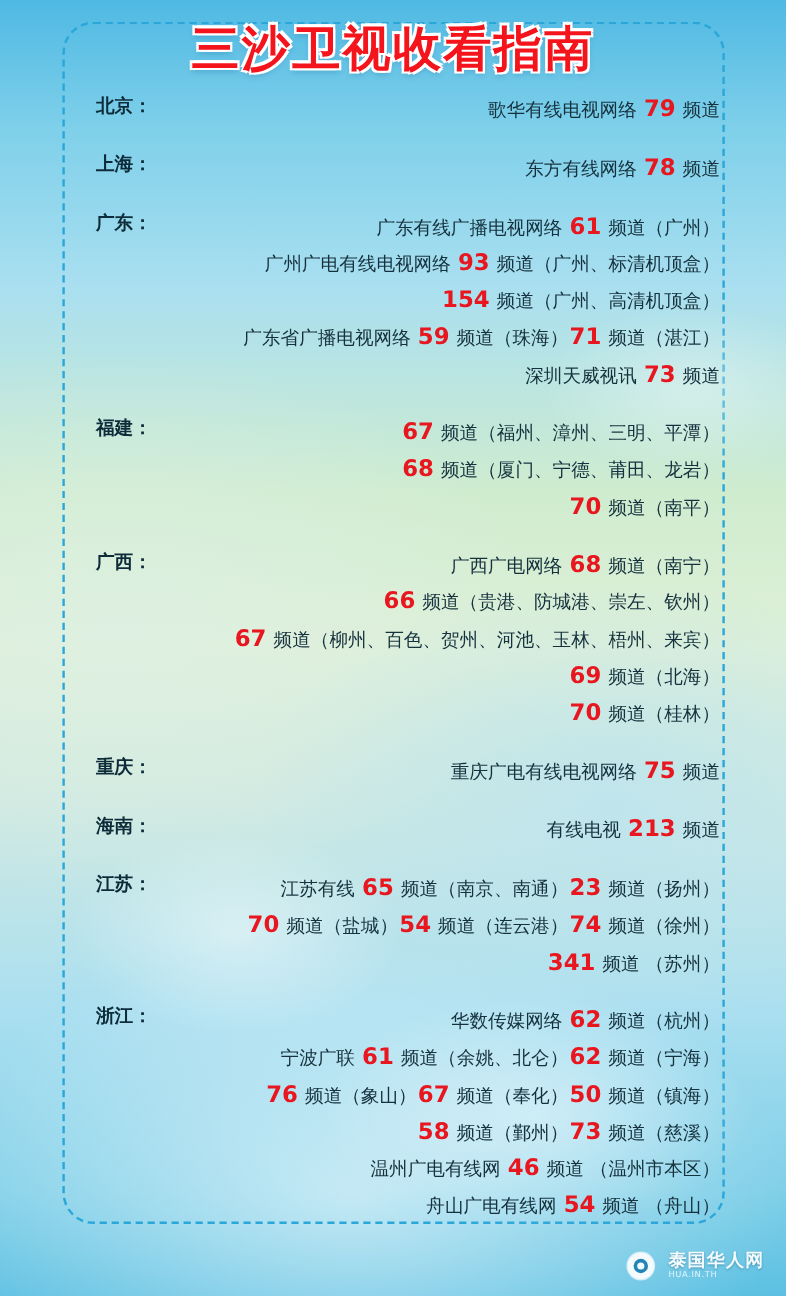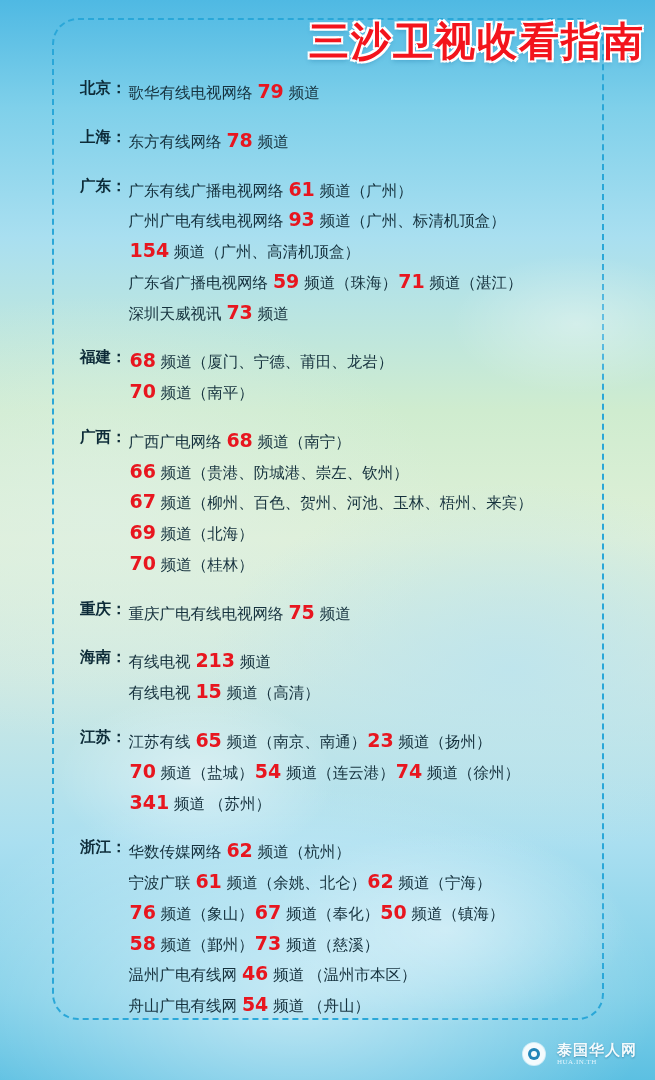"三沙卫视收看指南" .title-wrap { text-align: right -> center }
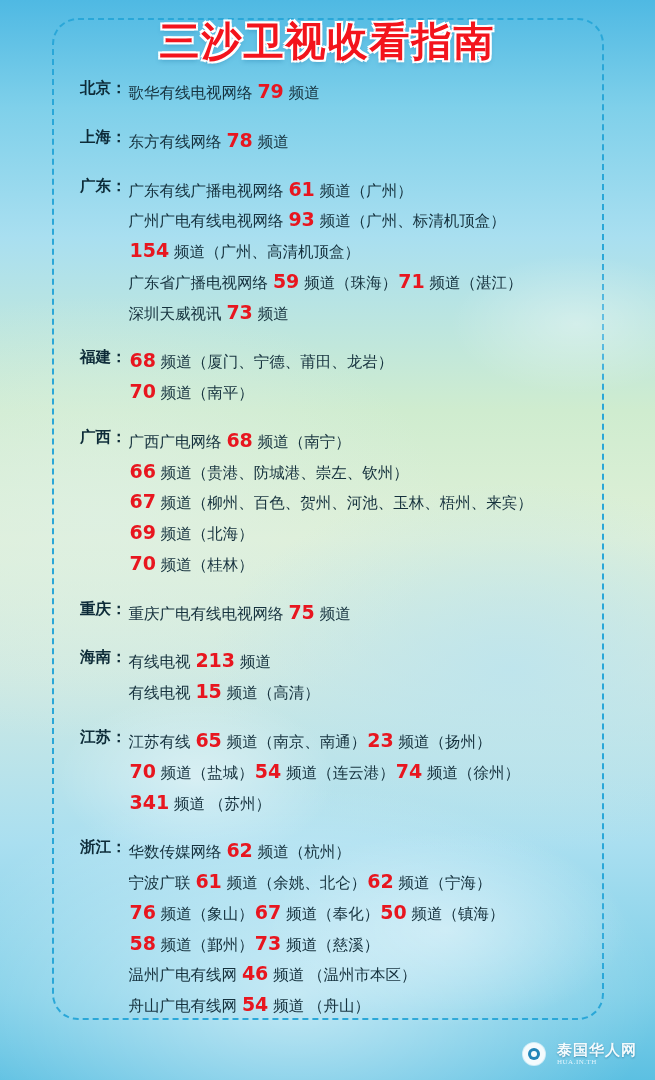"北京：" .entry { text-align: none -> right }
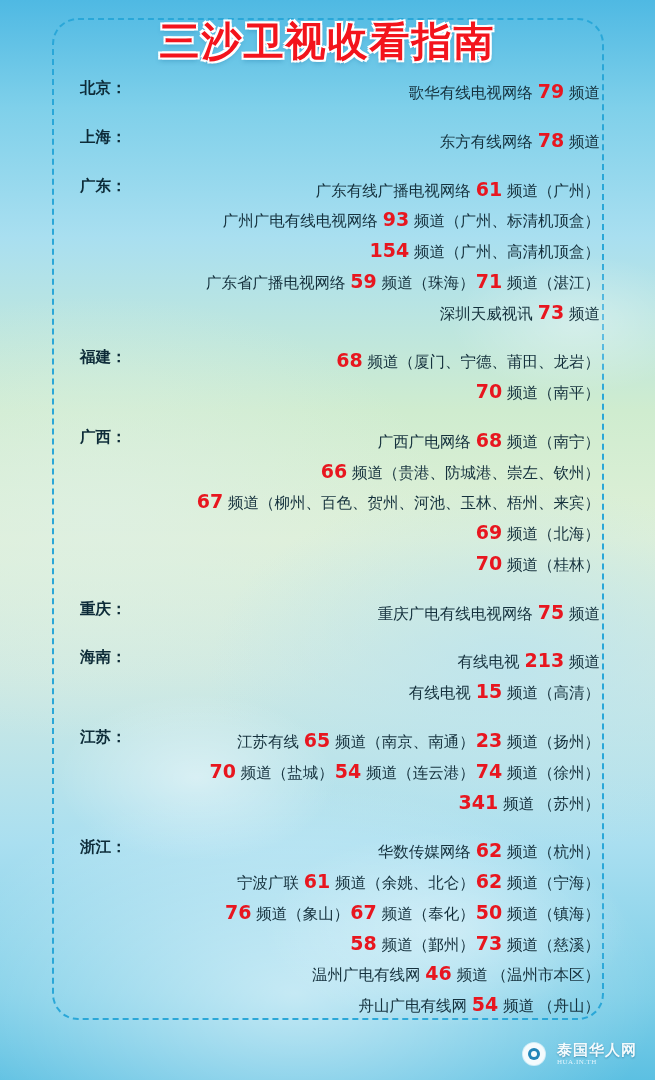"歌华有线电视网络" .txt { font-family: Liberation Serif, serif -> none }
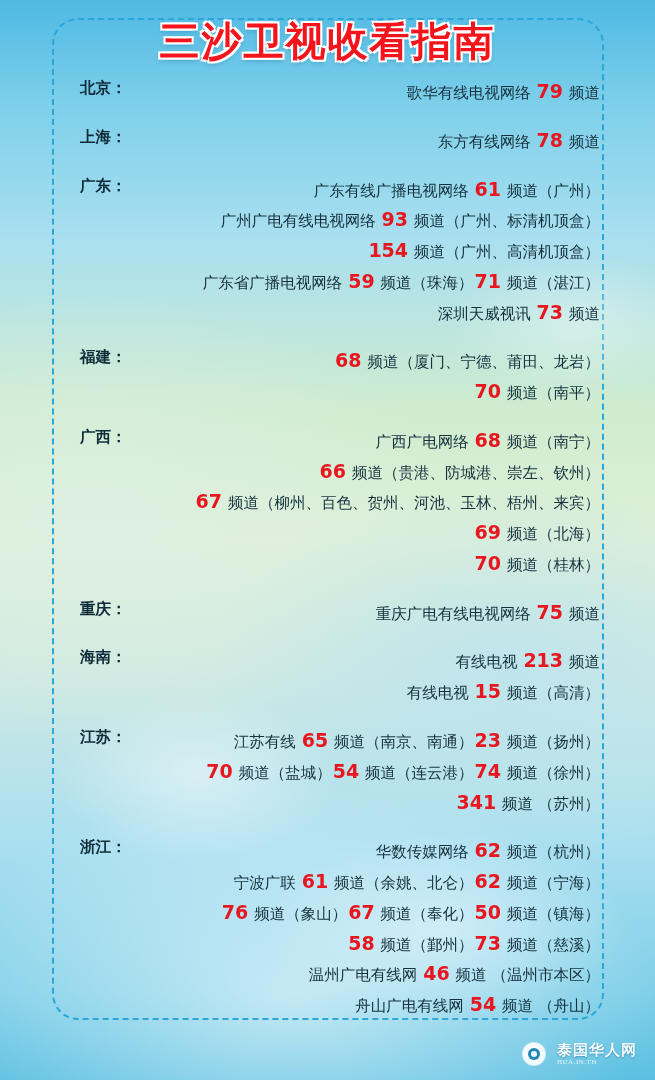"67 频道（福州、漳州、三明、平潭）" div.line { html: none -> <div><span>67</span><span> 频道（福州、漳州、三明、平潭）</span></div> }
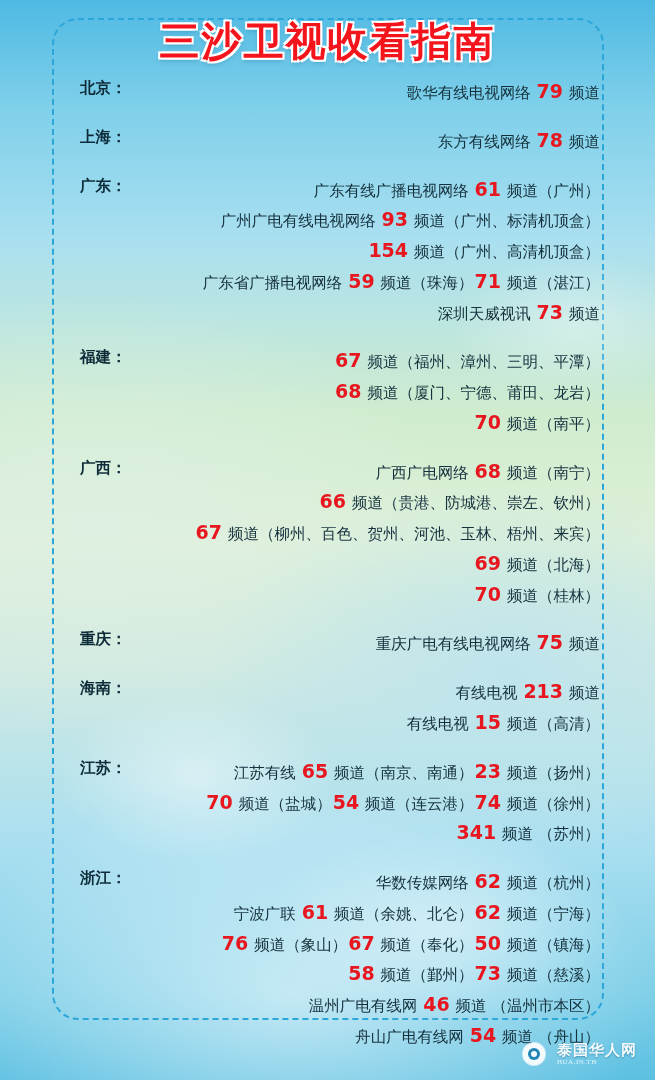"有线电视 15 频道（高清）" div.line { html: <div><span>有线电视 </span><span>15</span><span> 频道（高清）</span></div> -> none }
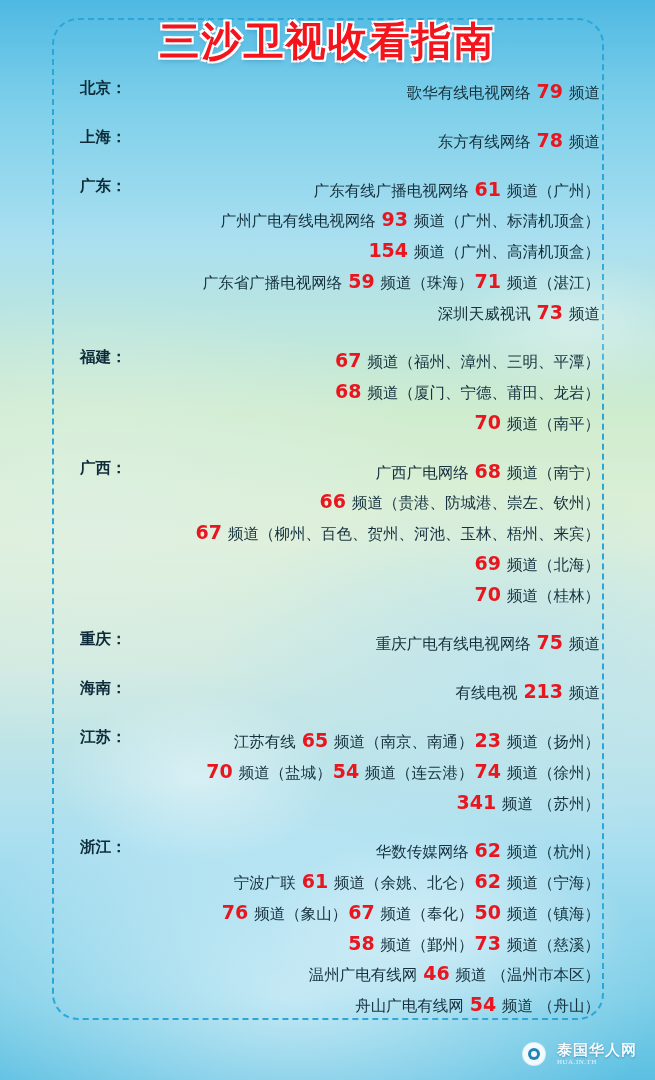"泰国华人网" .watermark { align-items: flex-start -> flex-end; font-family: Liberation Serif, serif -> none }
